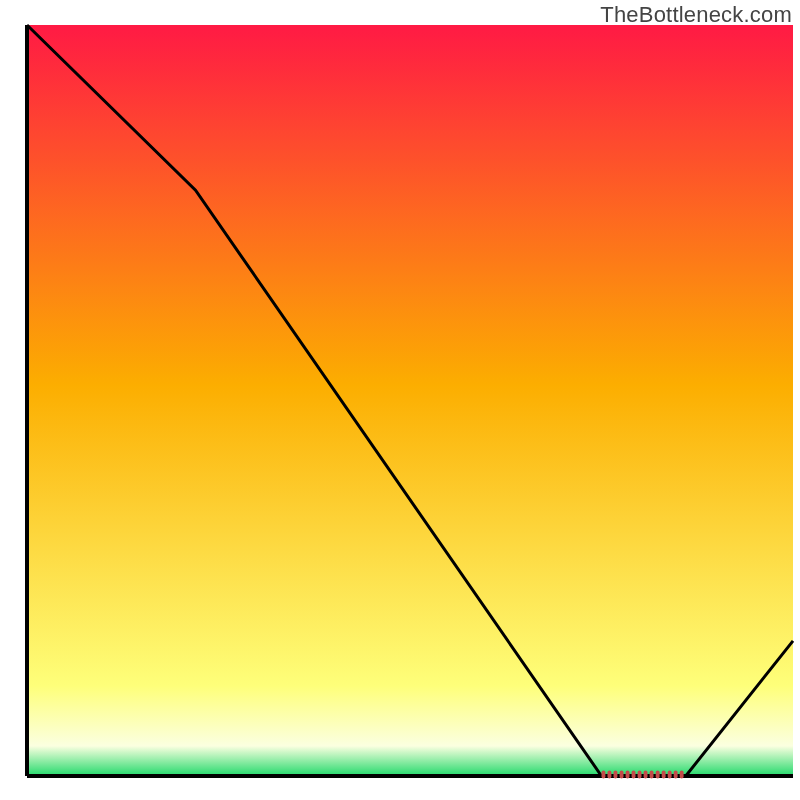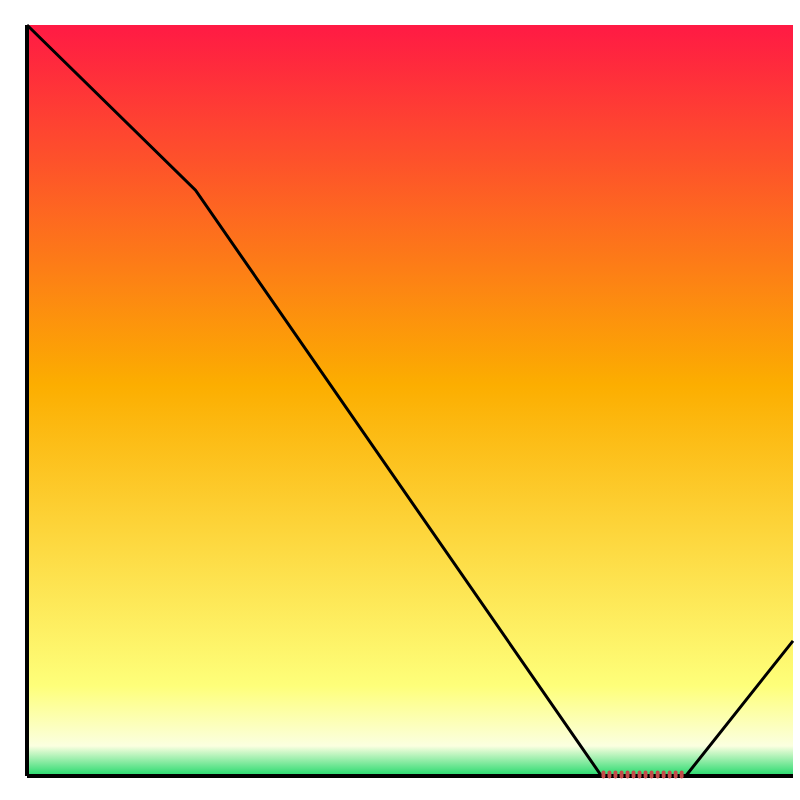"TheBottleneck.com" div.watermark { html: none -> <div>TheBottleneck.com</div> }
